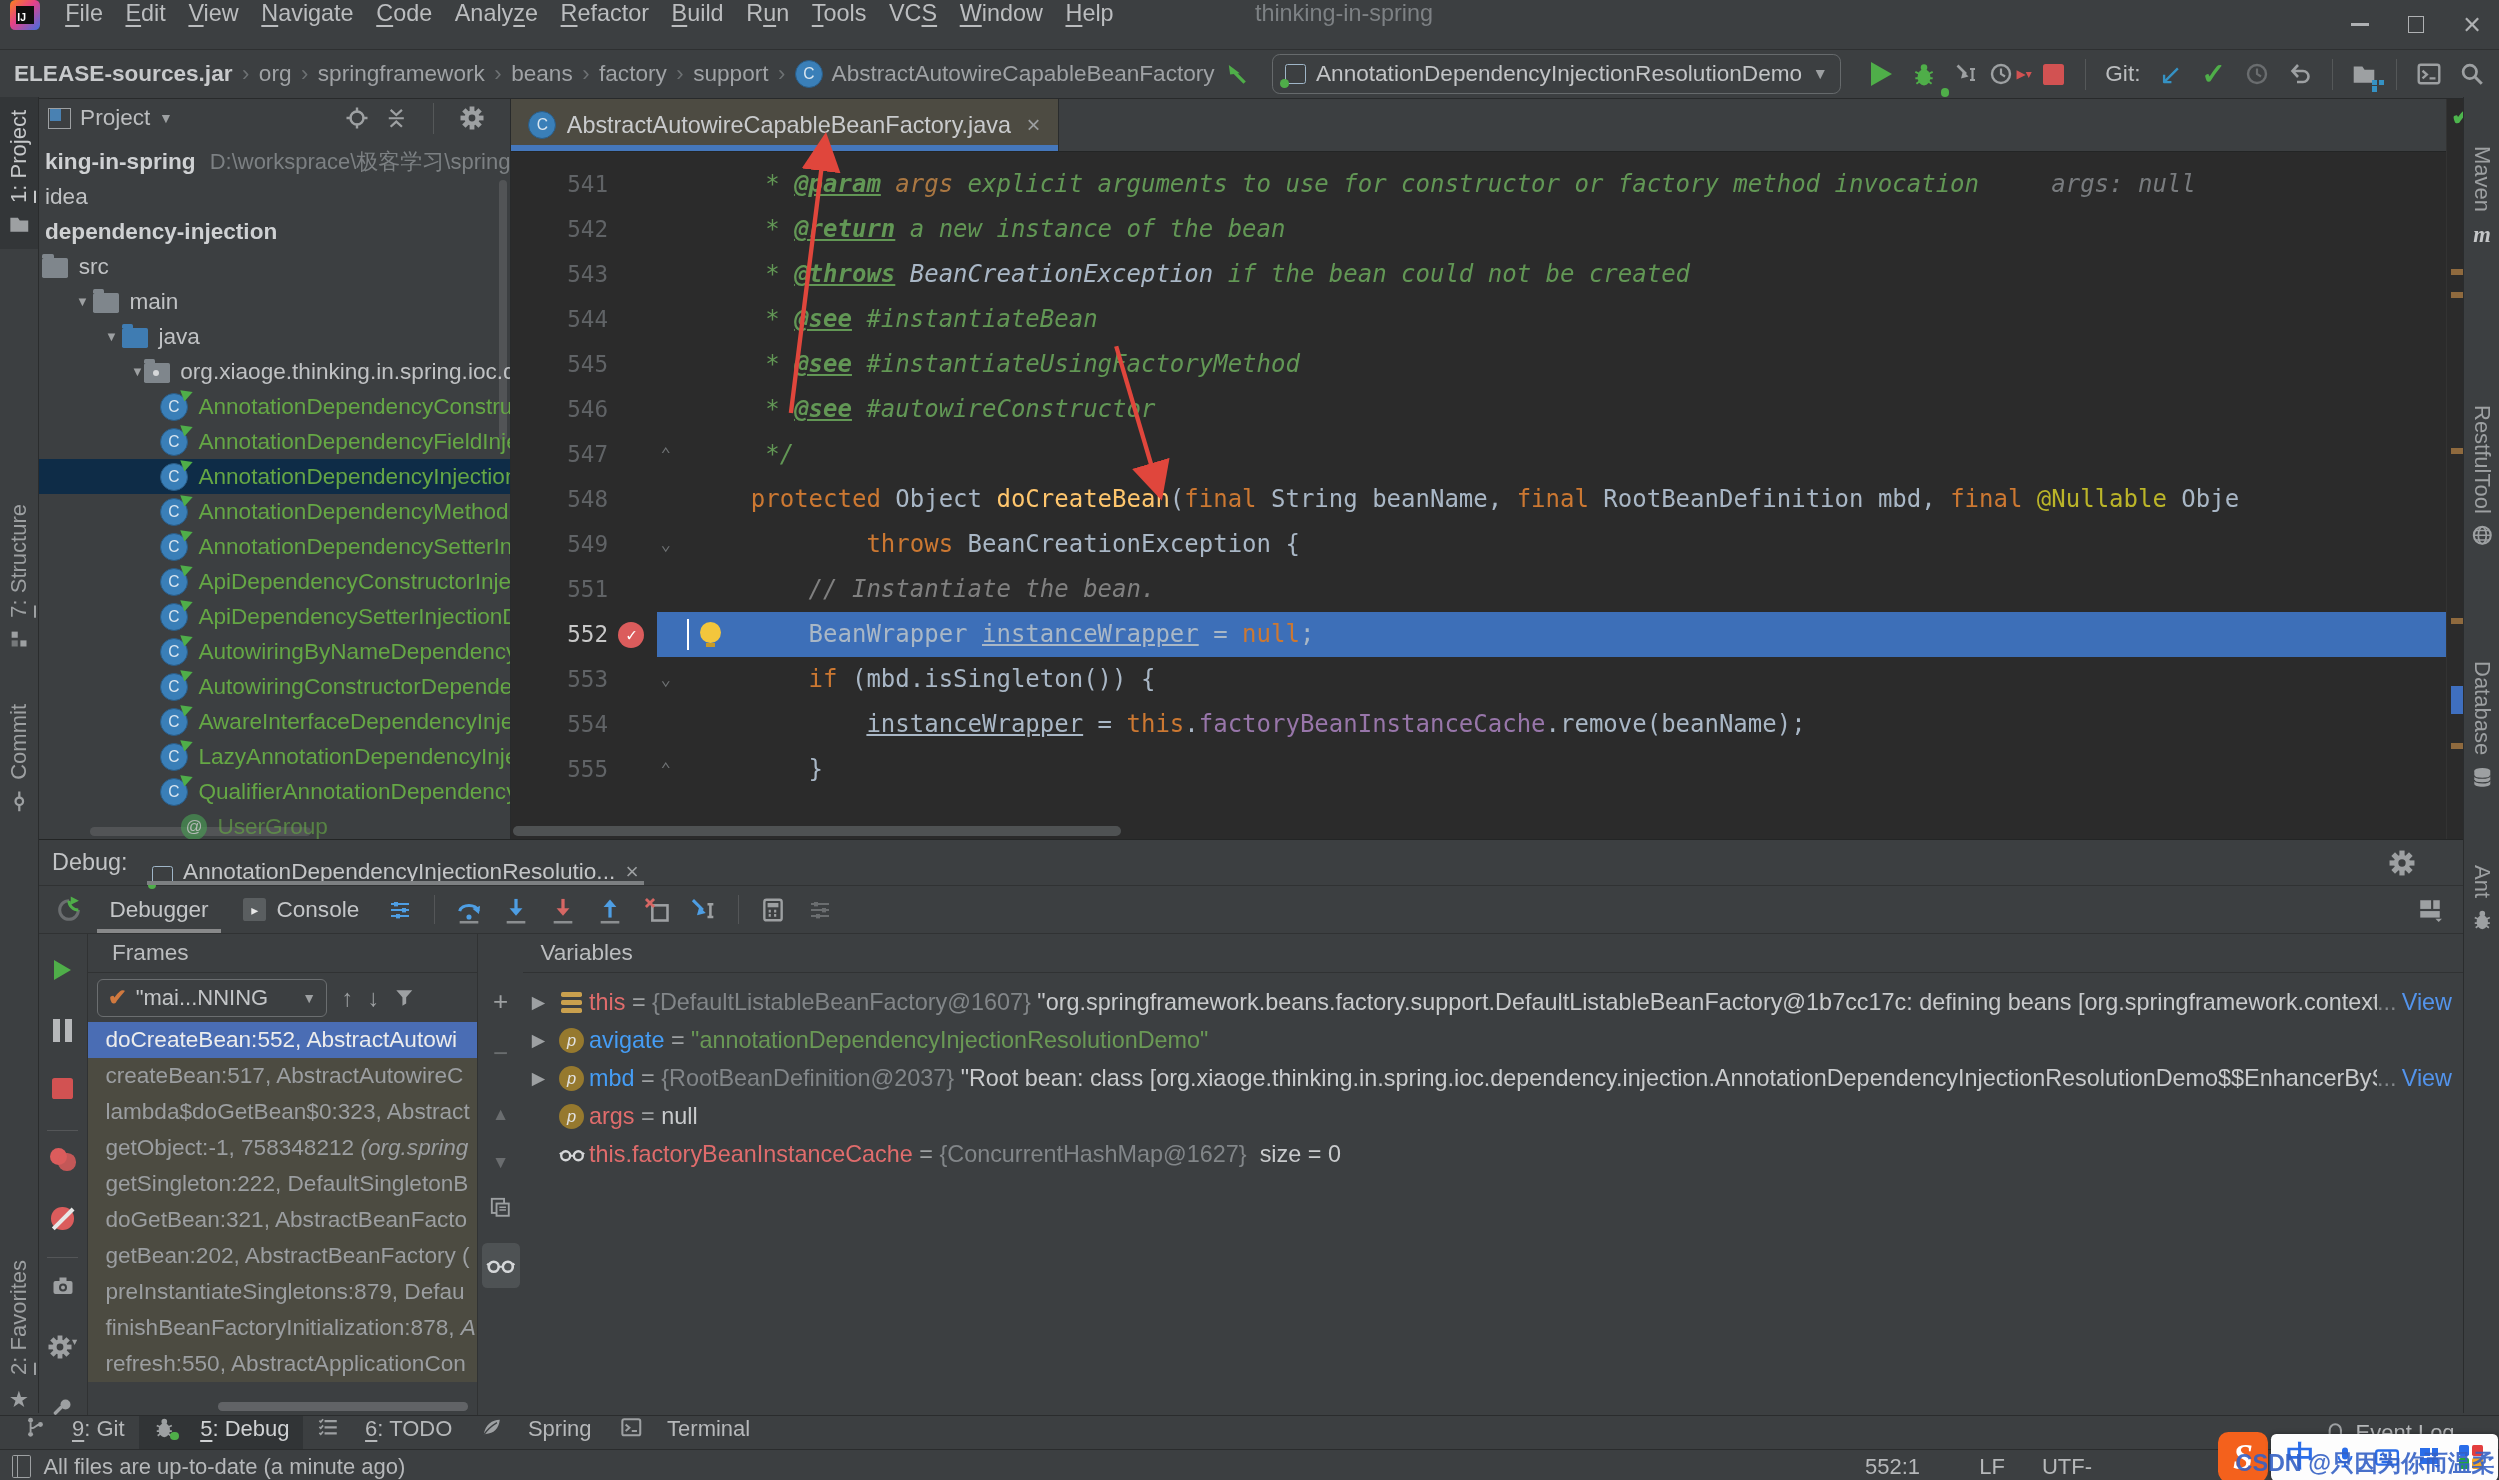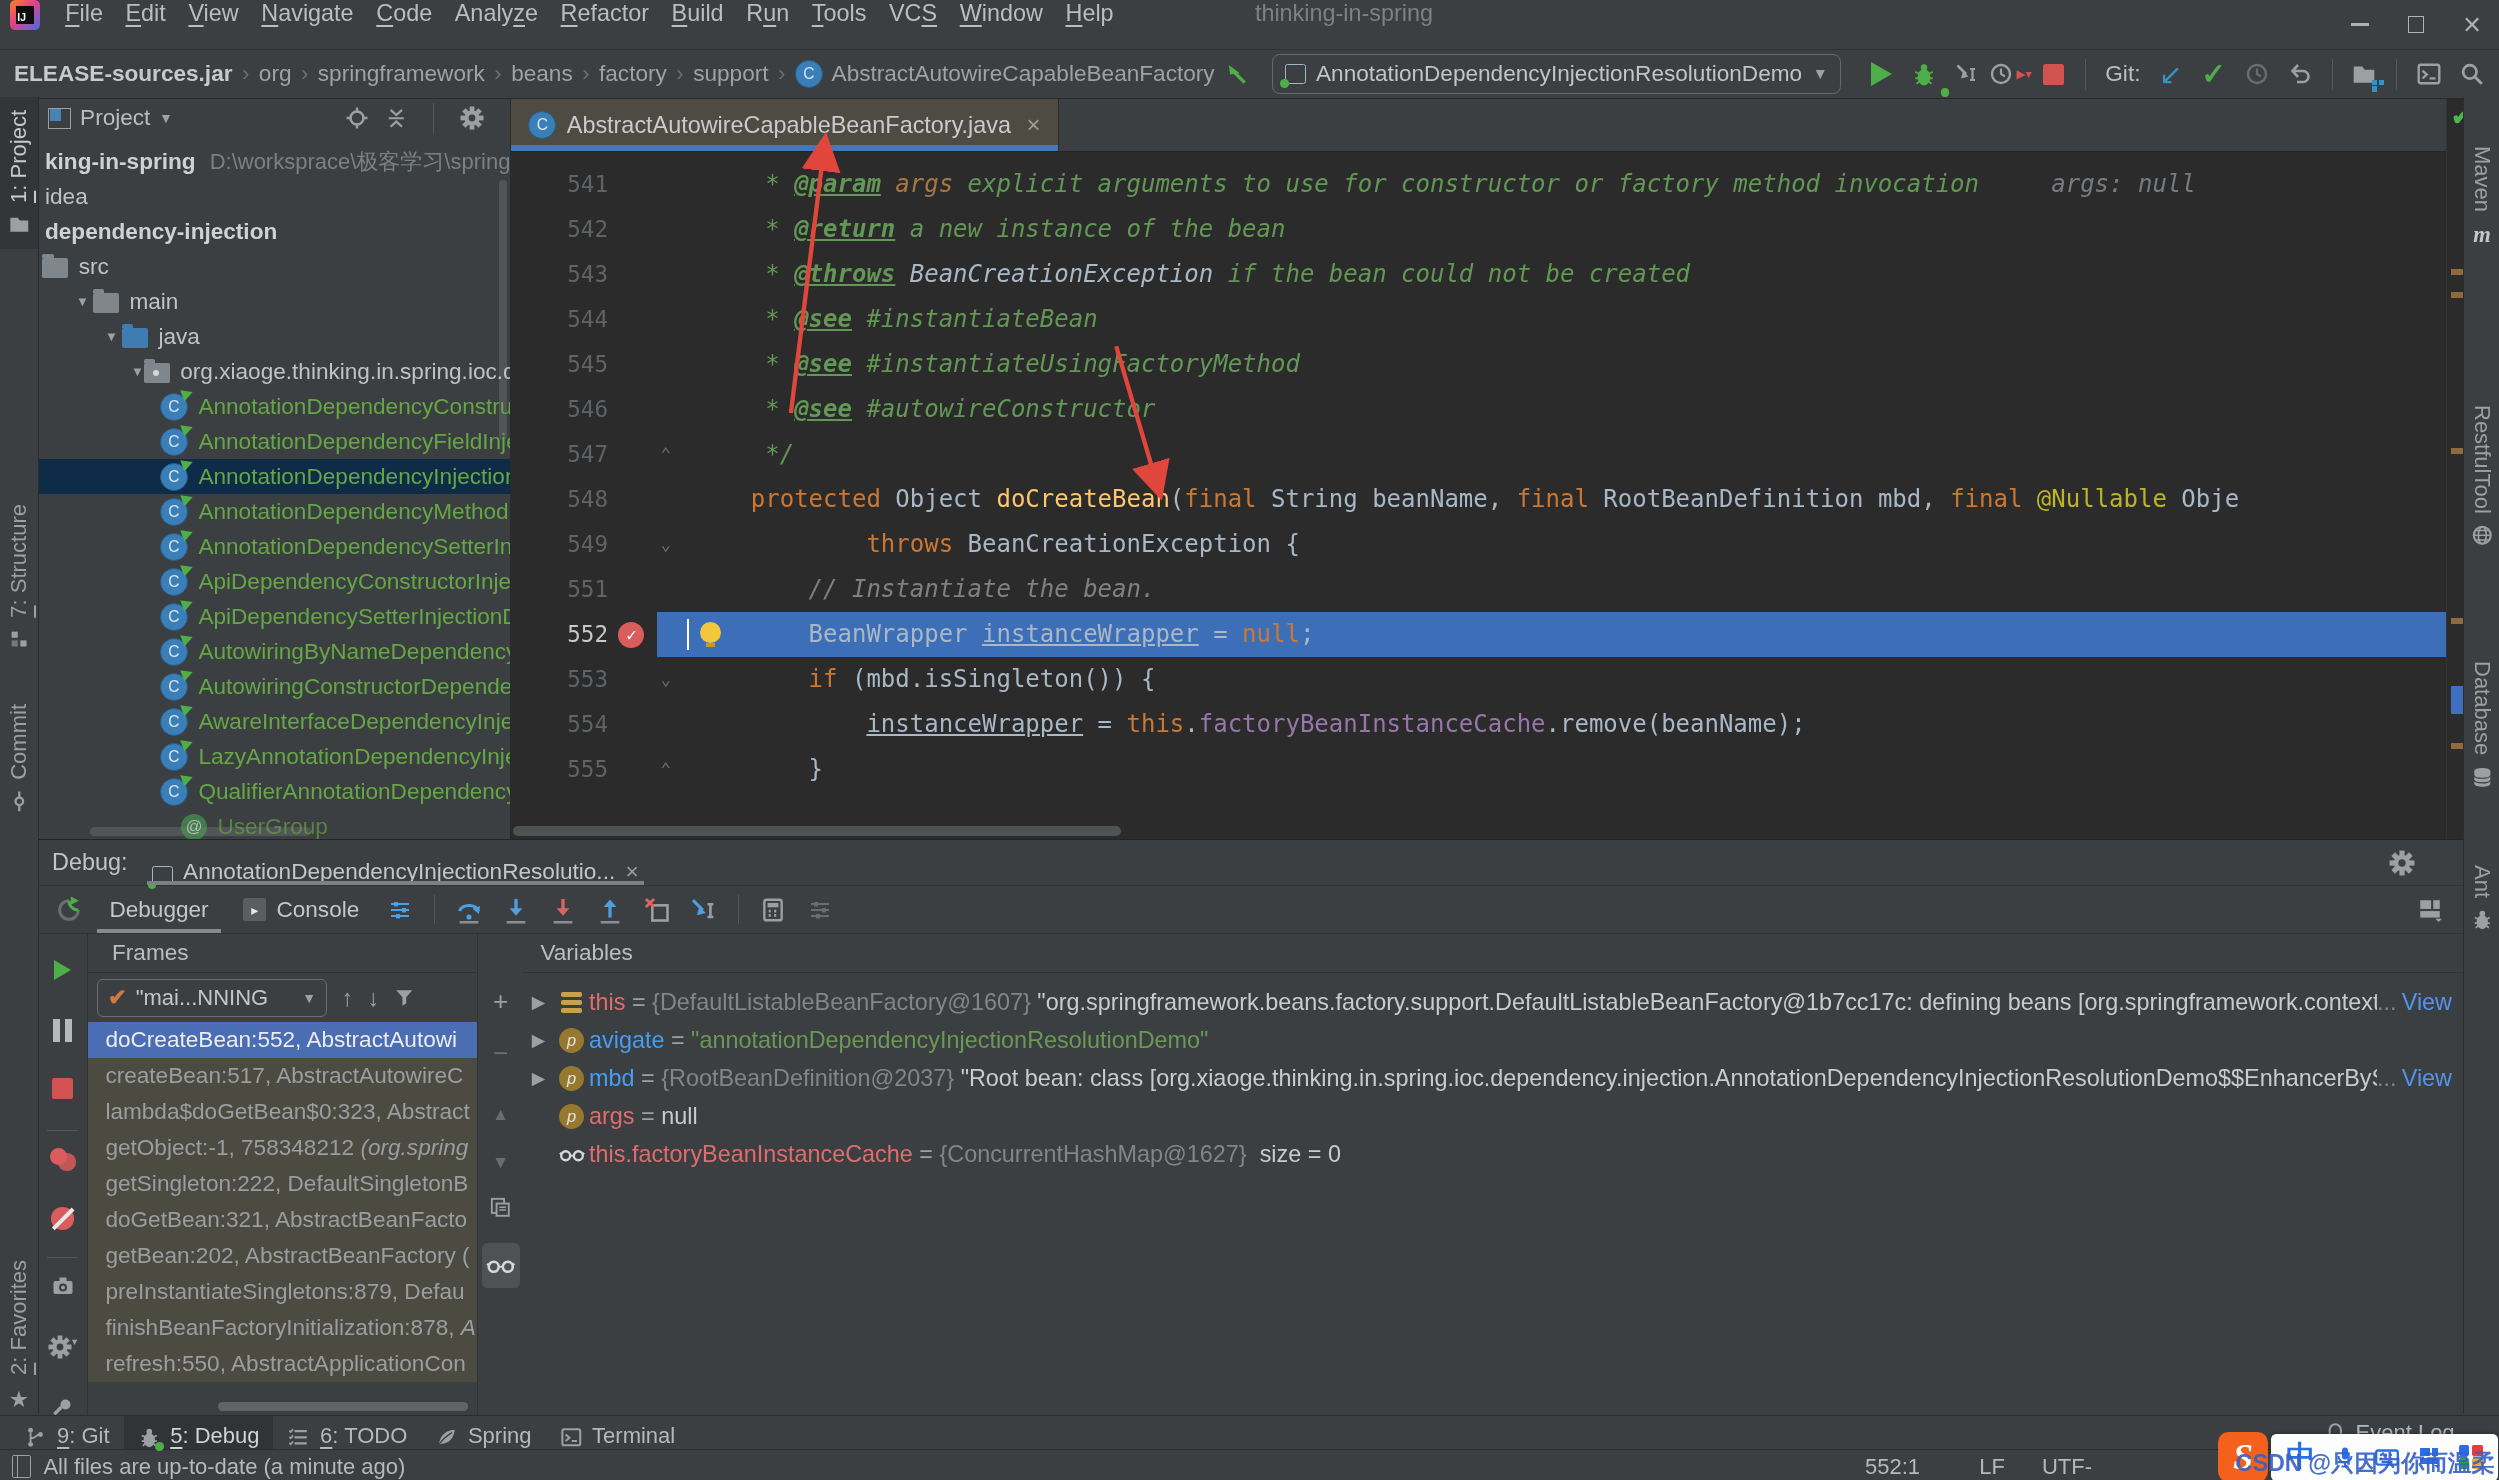"9: Git" .wb-item { align-items: flex-end -> flex-start; gap: 10px -> 25px }
